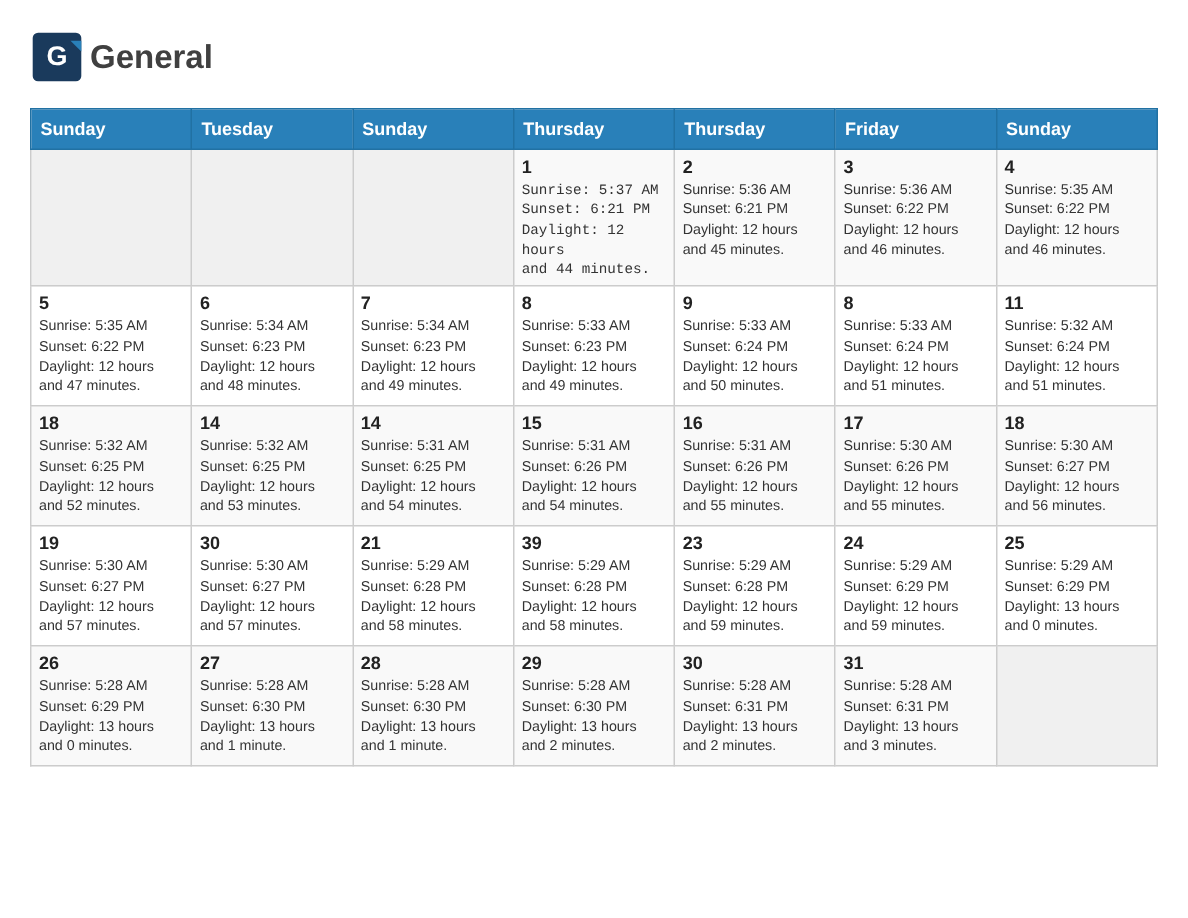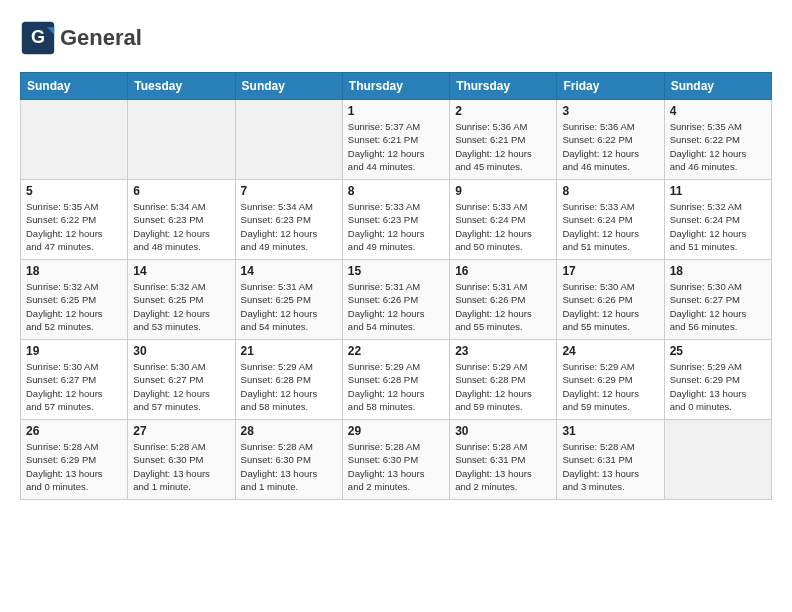"Sunrise: 5:37 AM" div.day-info { font-family: none -> Liberation Mono, monospace }
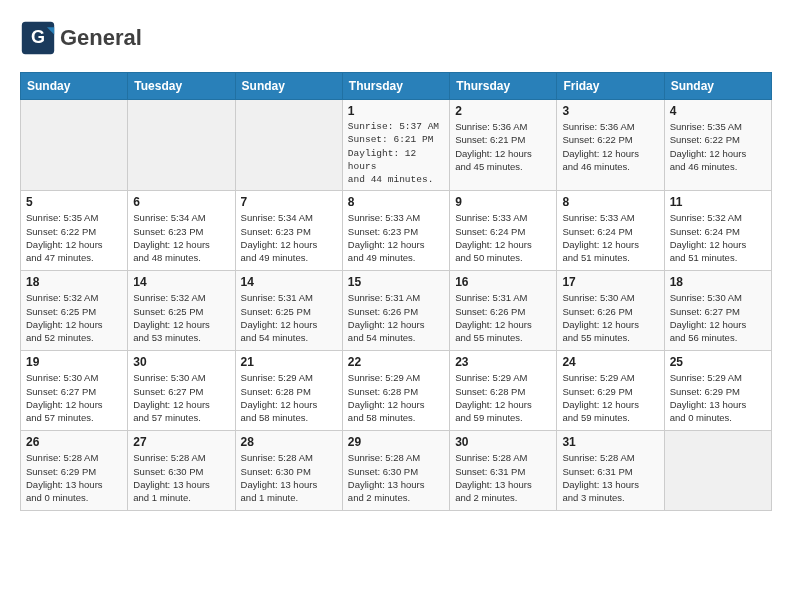"22" div.day-num { text: 22 -> 39 }
